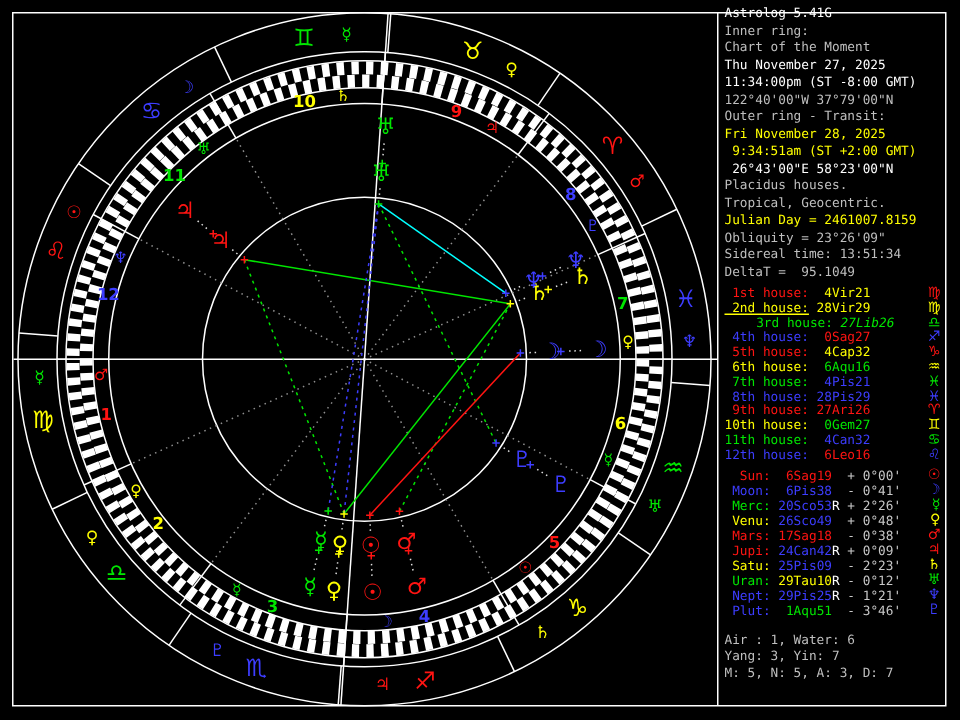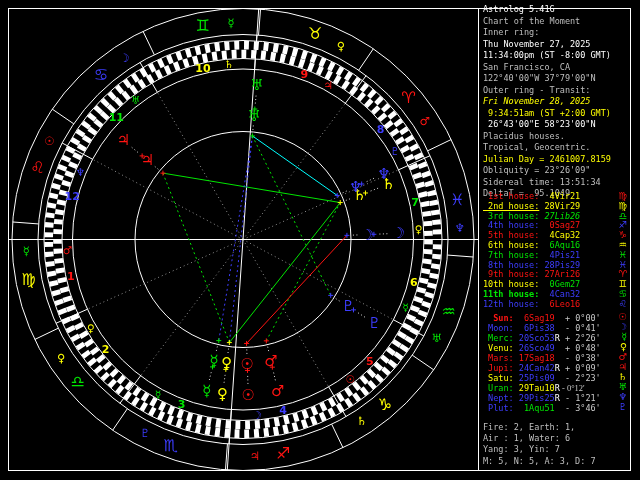"Chart of the Moment" div.ln { order: before "Inner ring:" -> after "Inner ring:" }
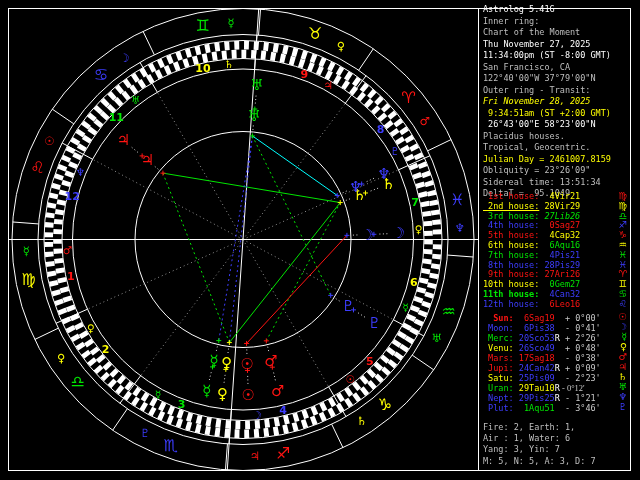"San Francisco, CA" div.ln { html: <div><span>San Francisco, CA</span></div> -> none }
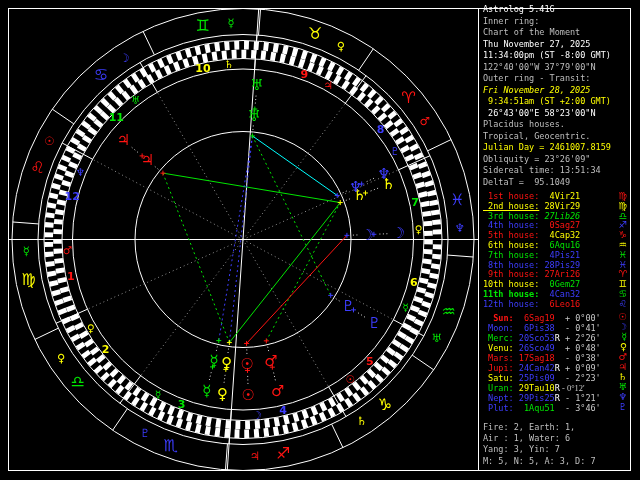"Fri November 28, 2025" span { font-style: italic -> none }
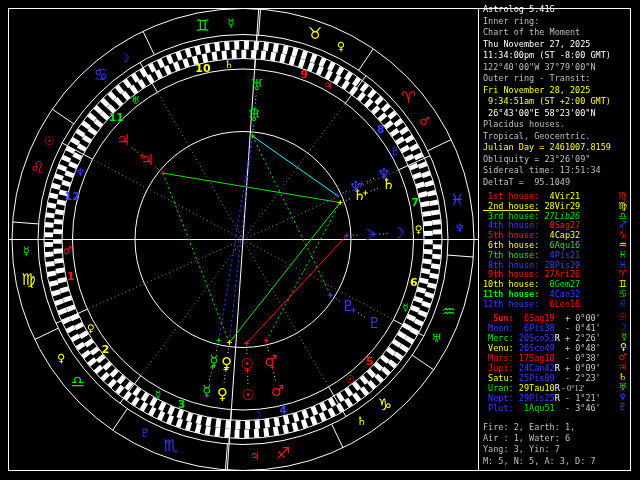"3rd house:" span { margin-left: none -> 16px }
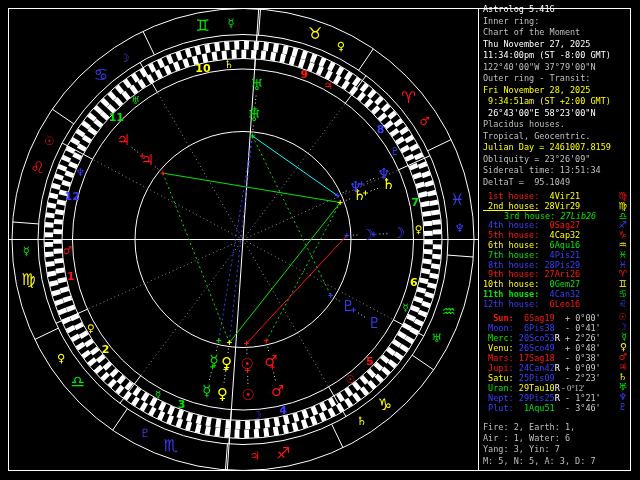"11th house:" span { font-weight: bold -> none }
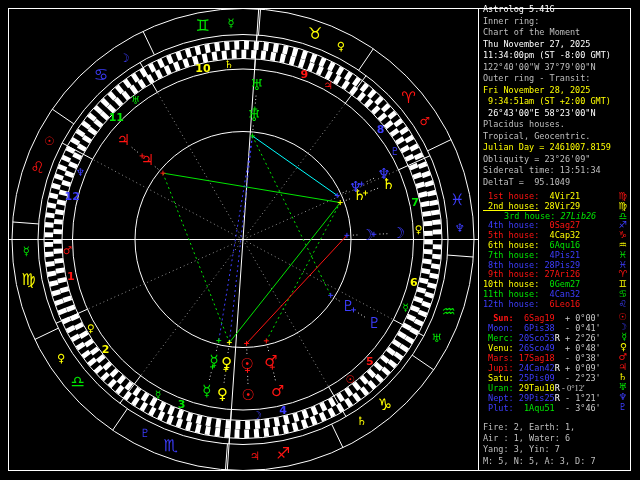"Sun:" span { font-weight: bold -> none }
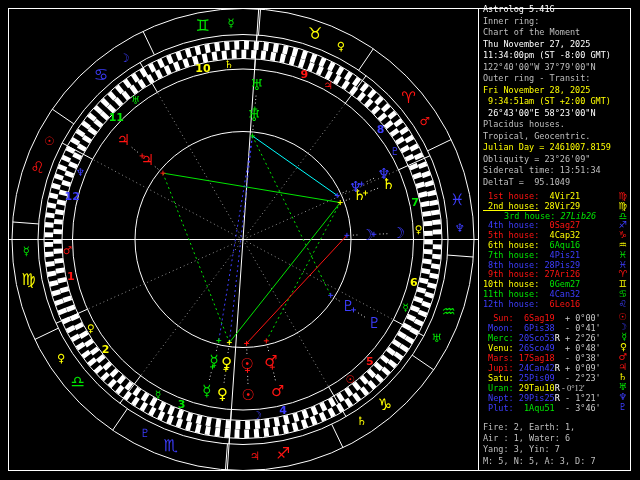"- 0°12'" span { font-family: Liberation Serif, serif -> none }
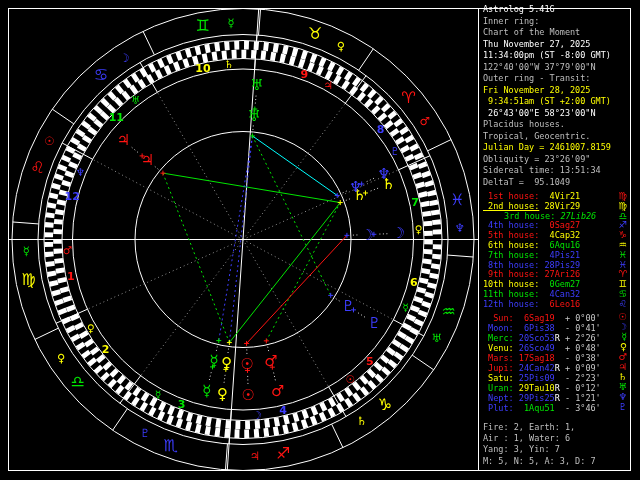"Fire: 2, Earth: 1," div.ln { html: <div><span>Fire: 2, Earth: 1,</span></div> -> none }
